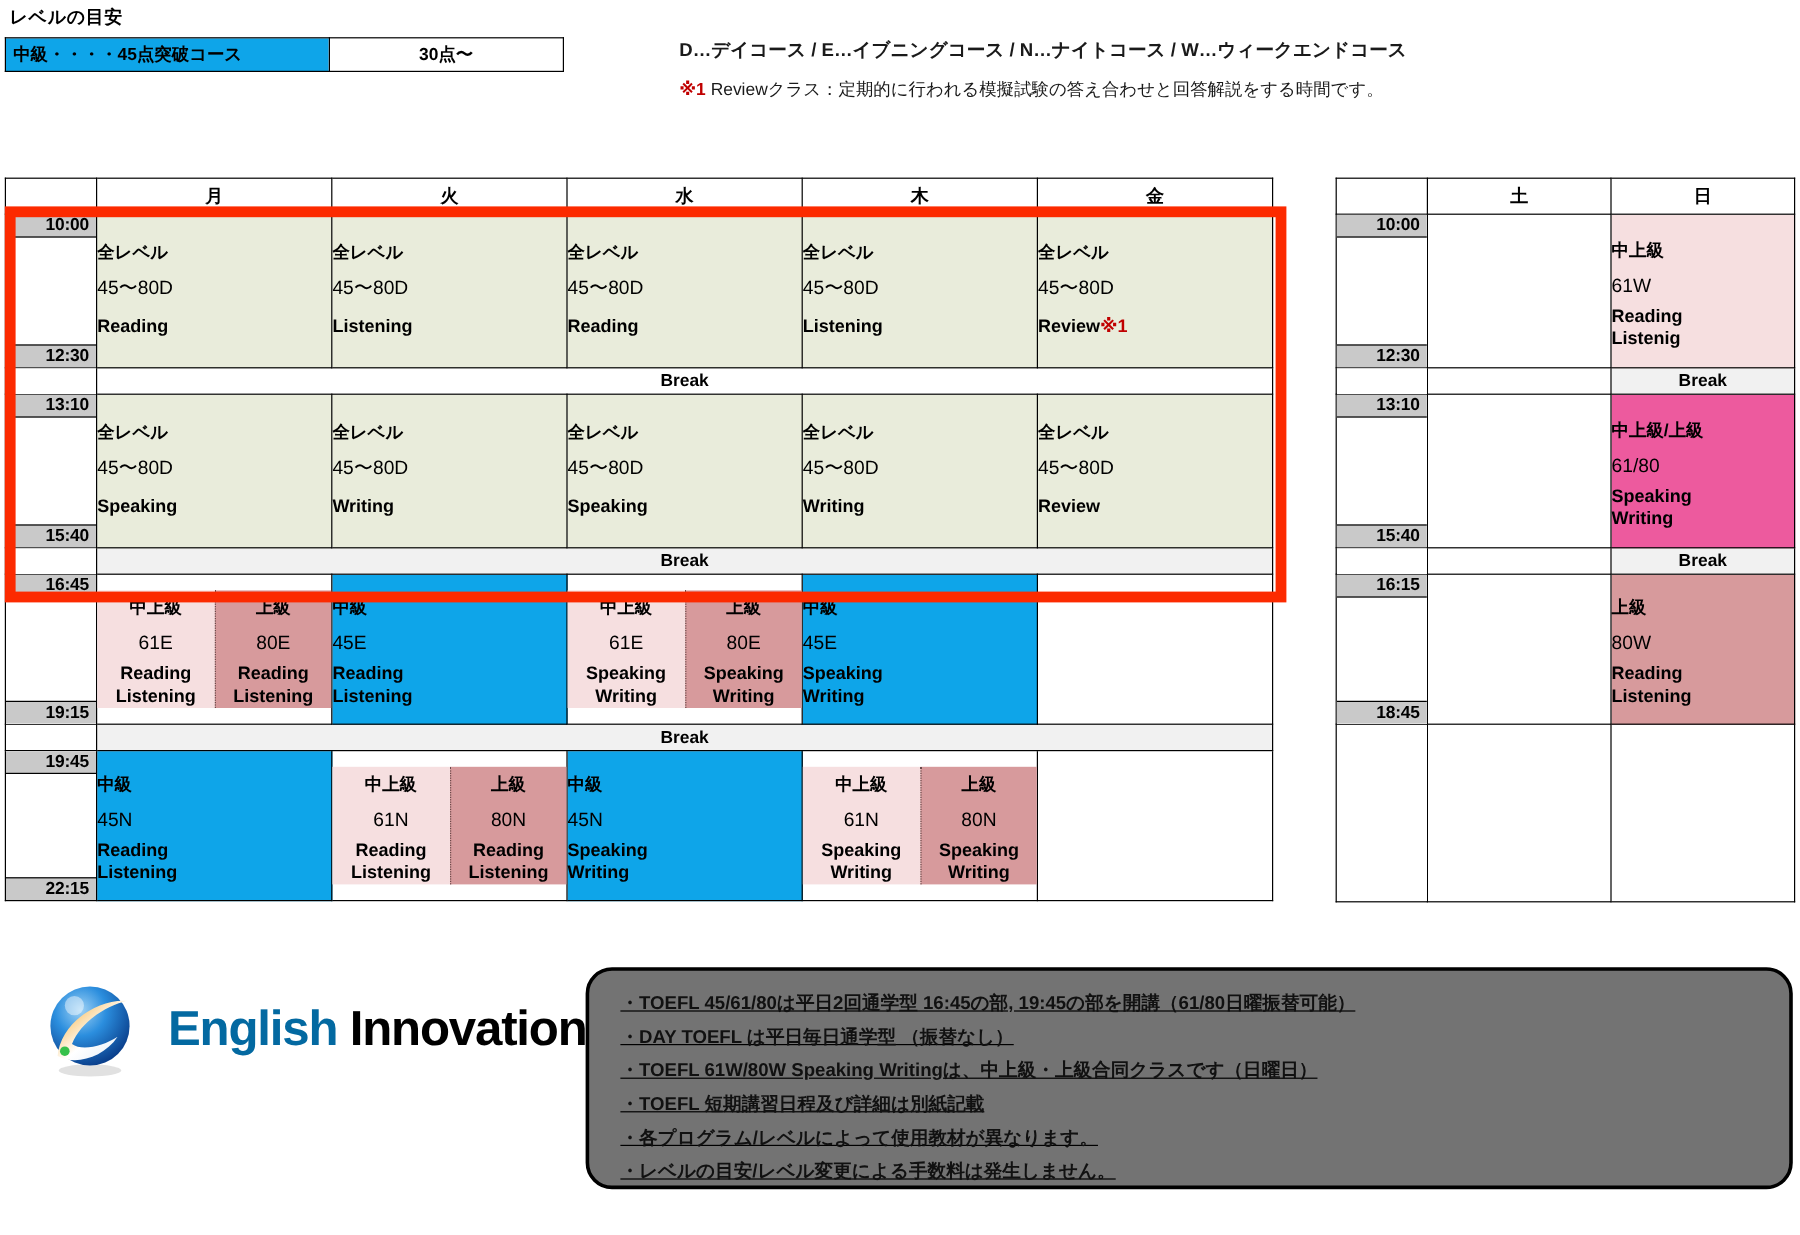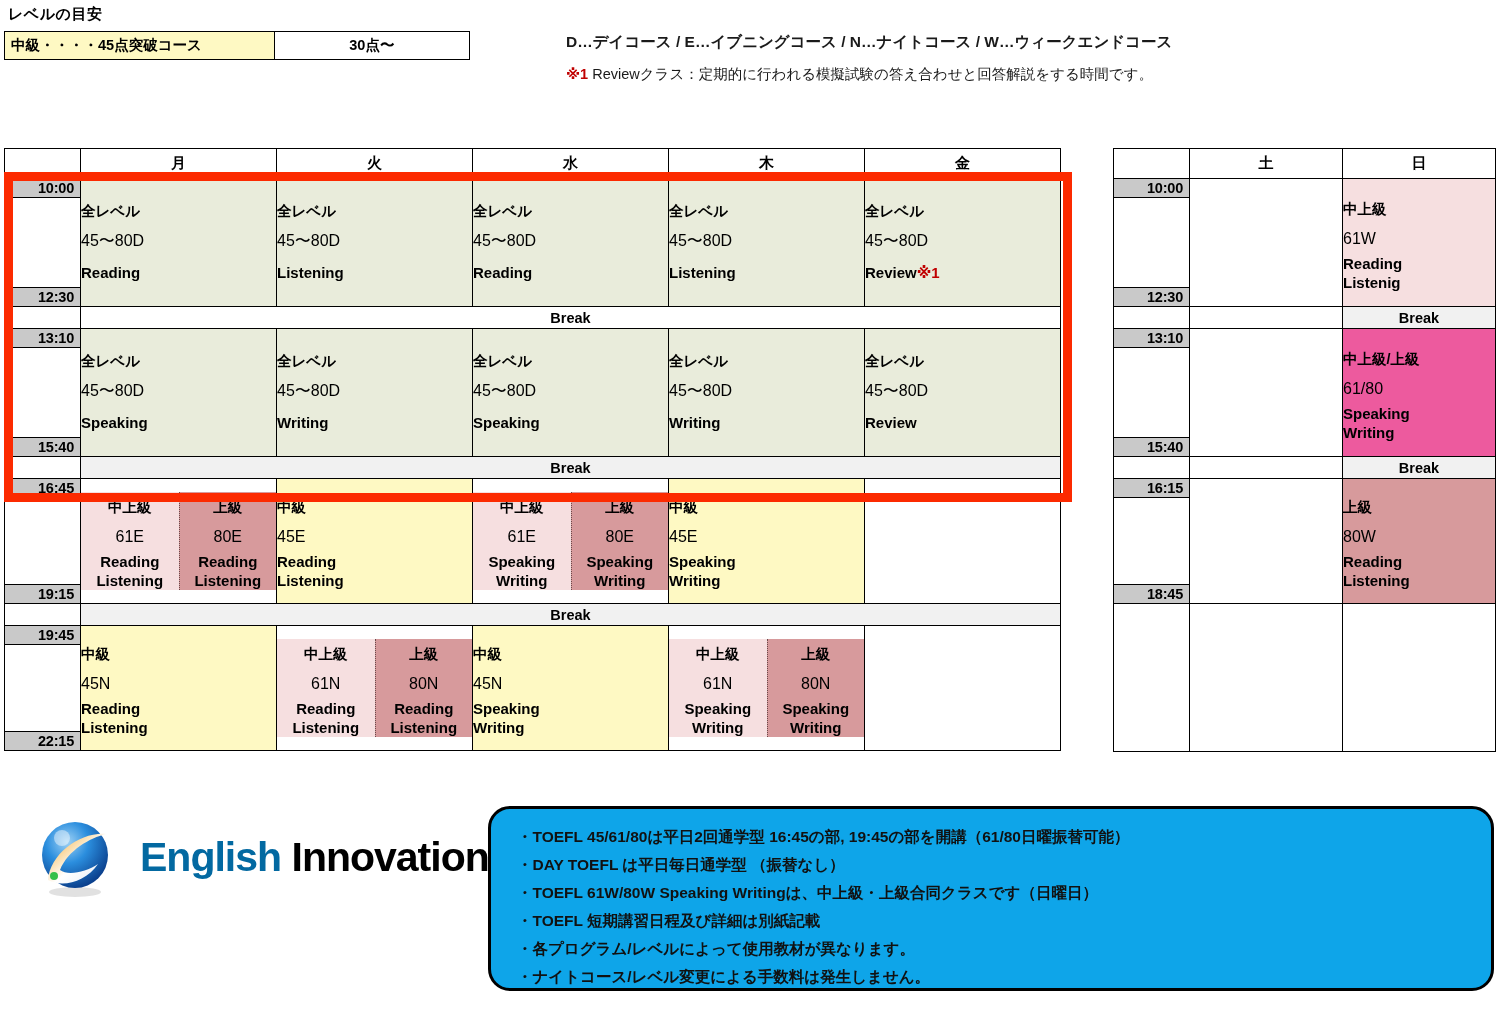"中級・・・・45点突破コース" .bg-low { background: #fef9c3 -> #0ea5e9 }
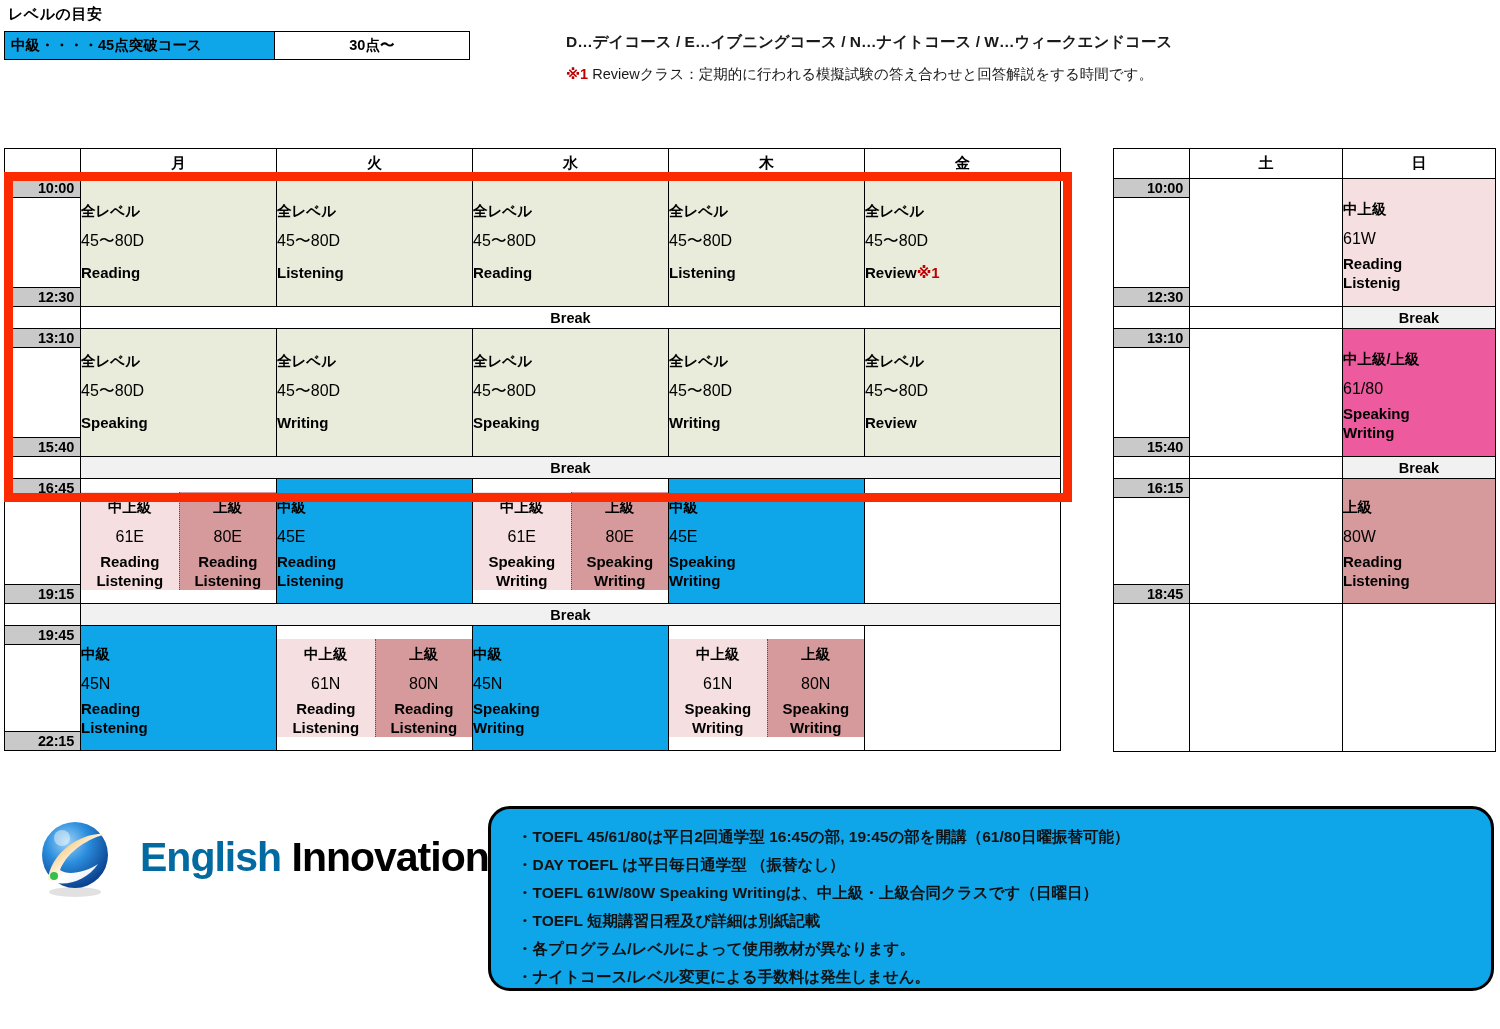"・TOEFL 45/61/80は平日2回通学型 16:45の部," .notes { background: #0ea5e9 -> #737373; text-decoration: none -> underline }
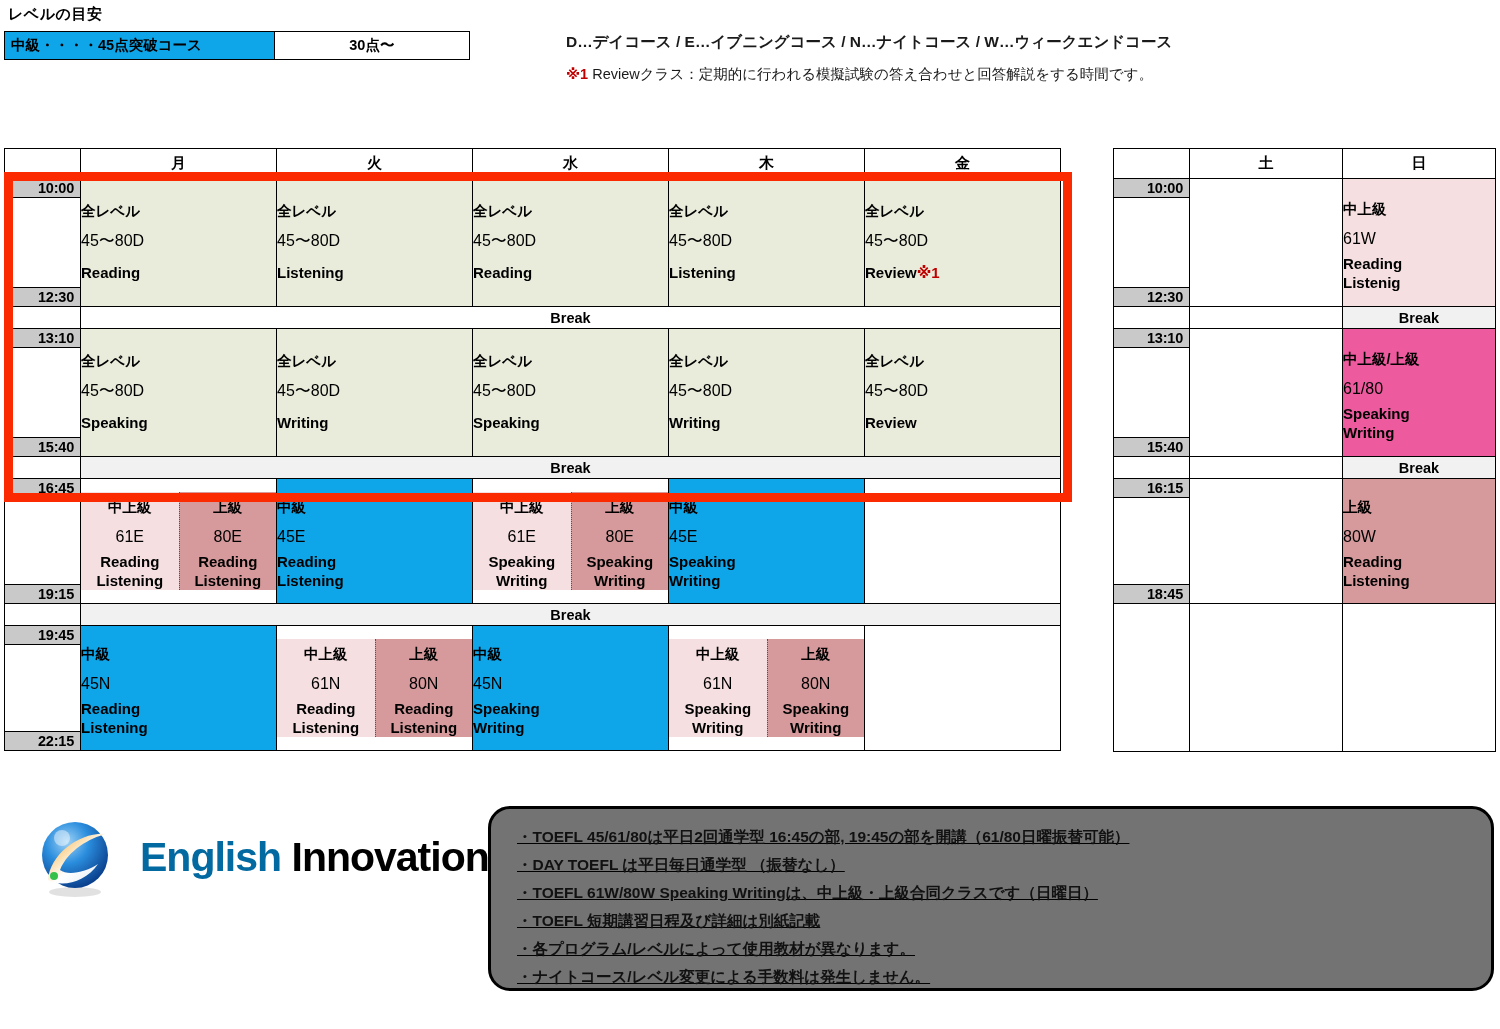"・ナイトコース/レベル変更による手数料は発生しません。" p { text: ナイトコース/ -> レベルの目安/ }
